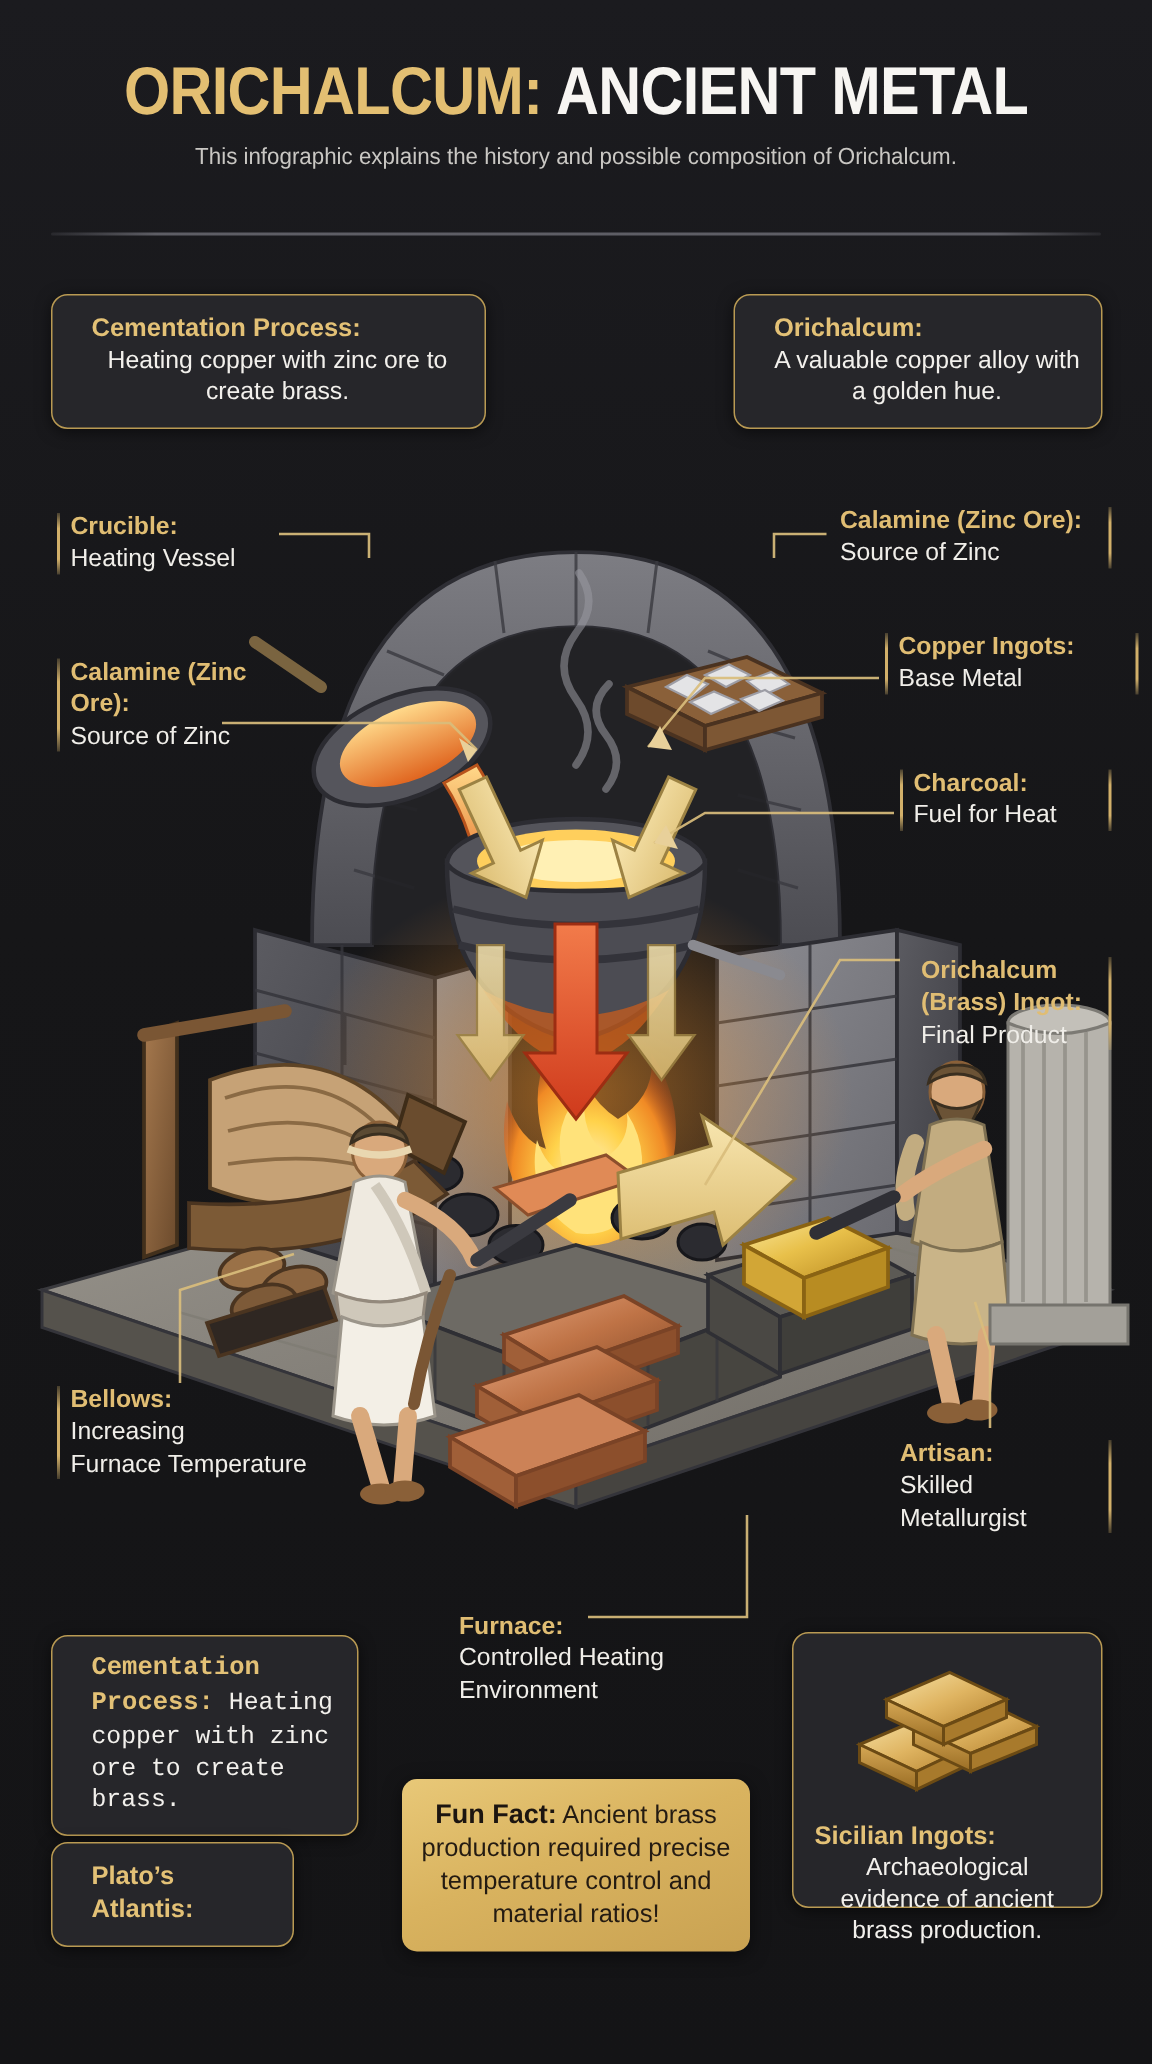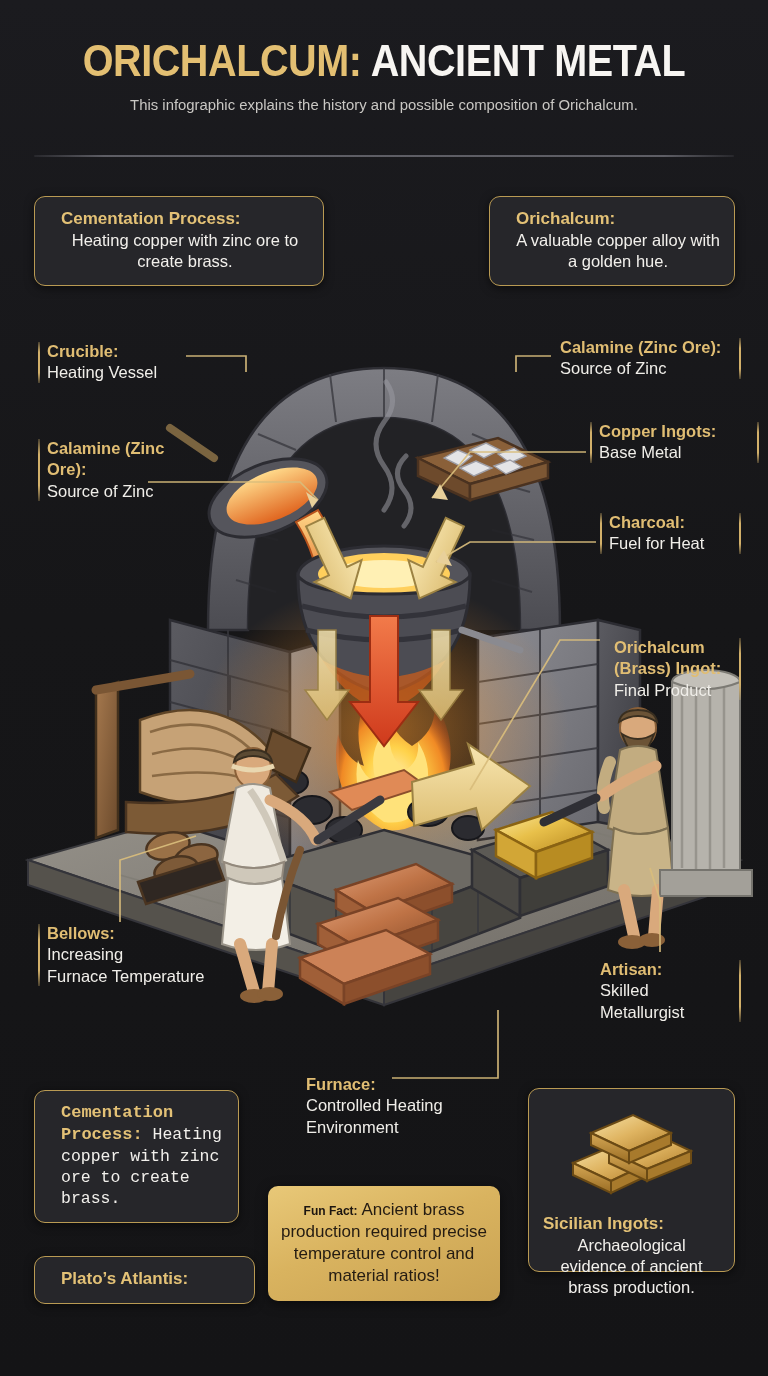"Fun Fact:" #box-funfact .lbl { font-size: 12px -> 18px }
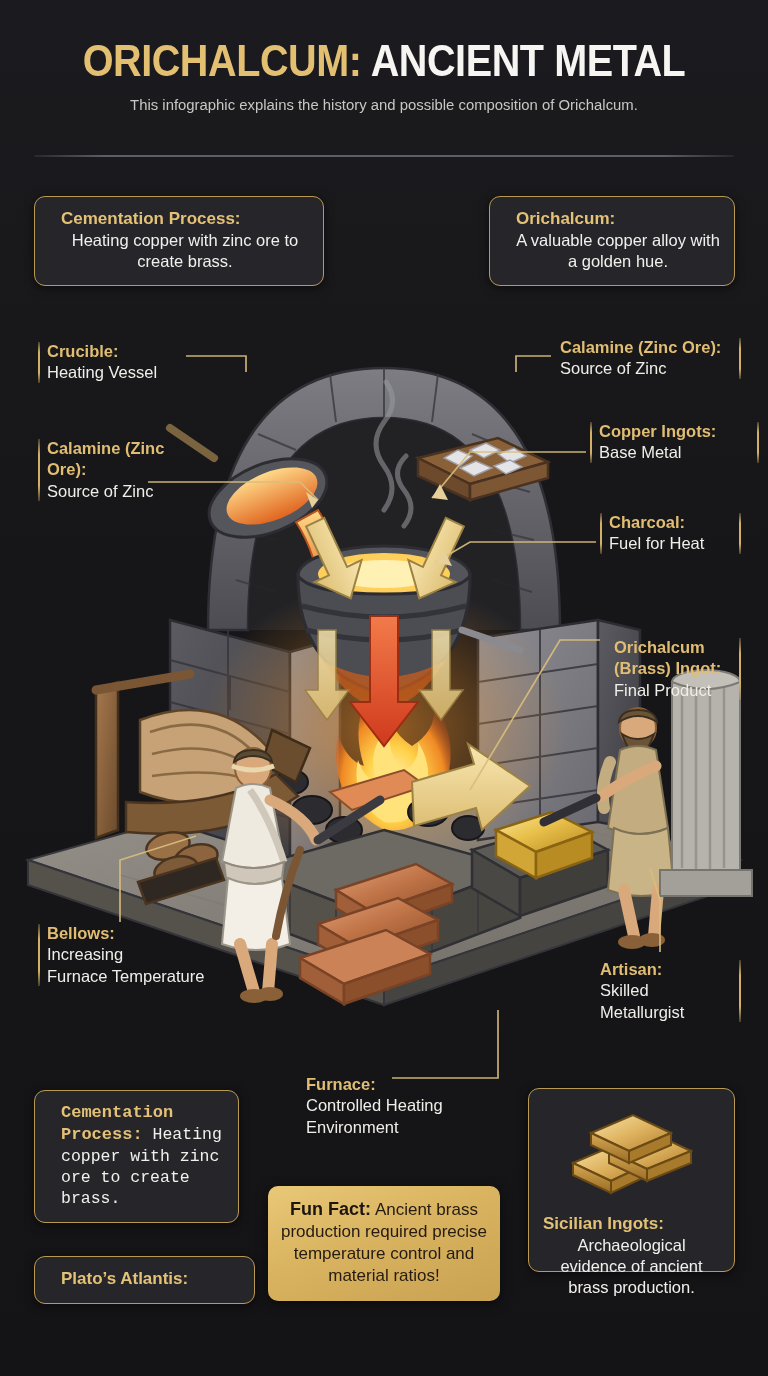"Plato’s Atlantis:" #box-plato { top: 1256px -> 1228px; width: 221px -> 162px }
